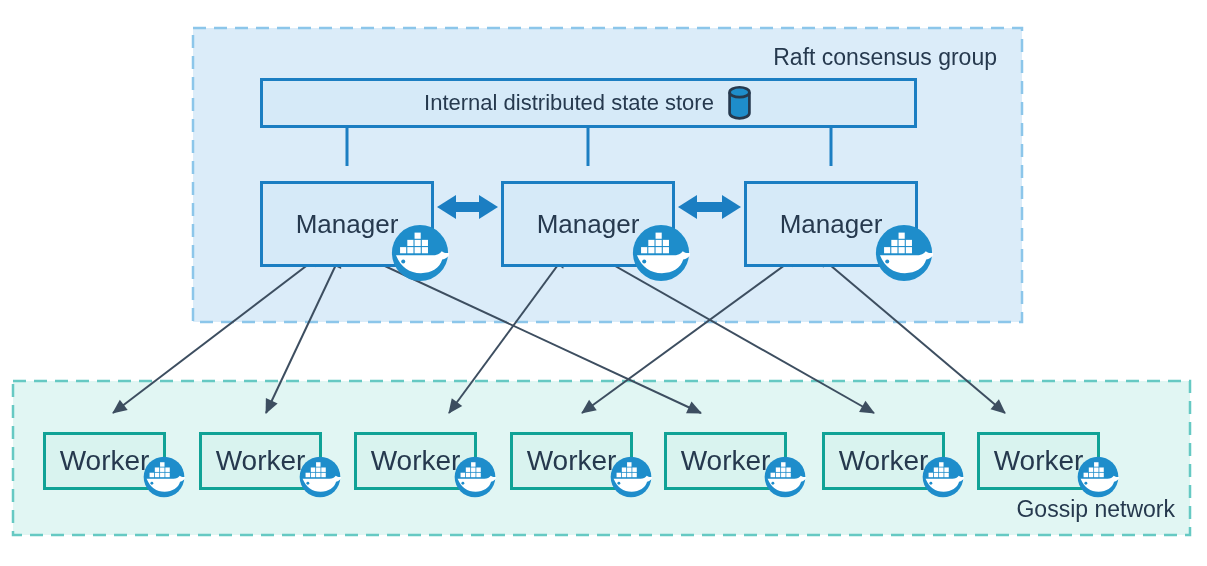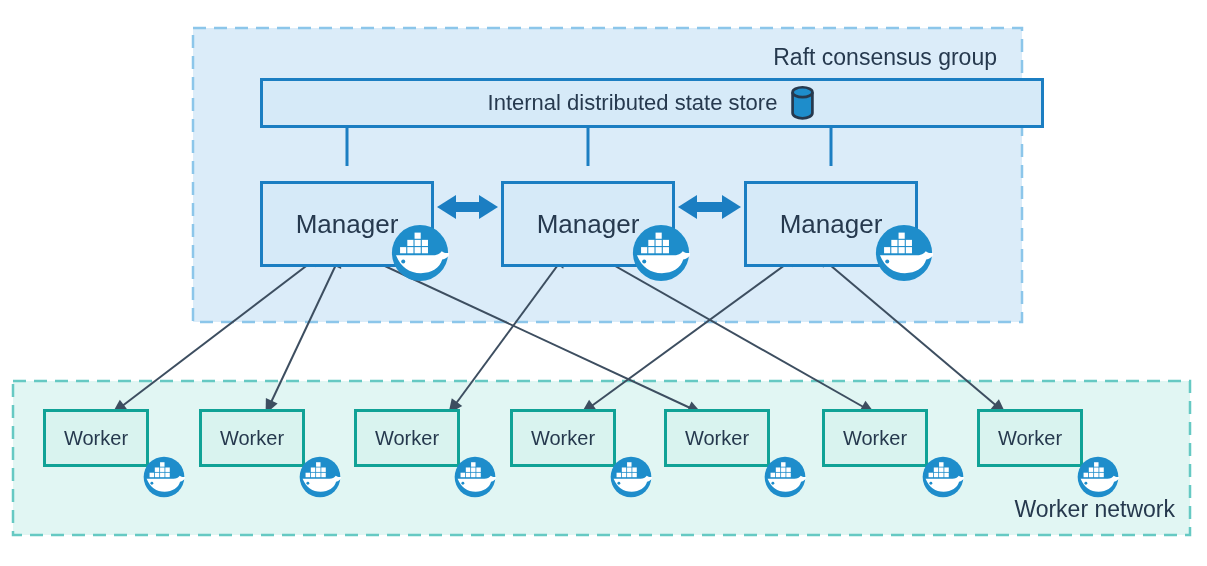"Internal distributed state store" .store { width: 784px -> 657px }
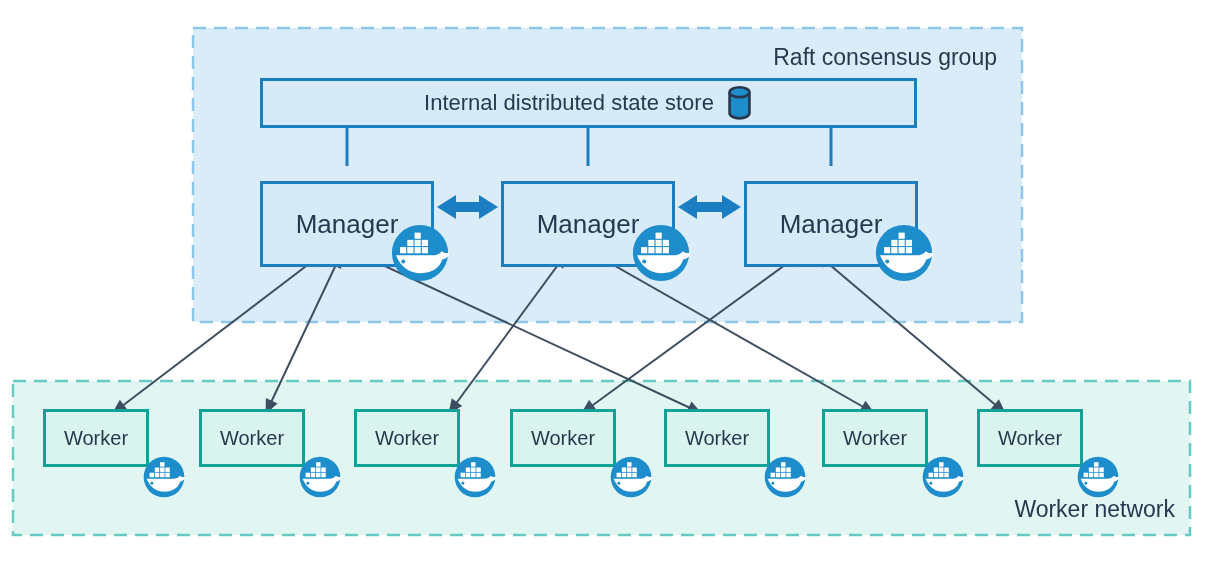"Worker" .worker { font-size: 20px -> 28px; top: 409px -> 432px; width: 106px -> 123px }
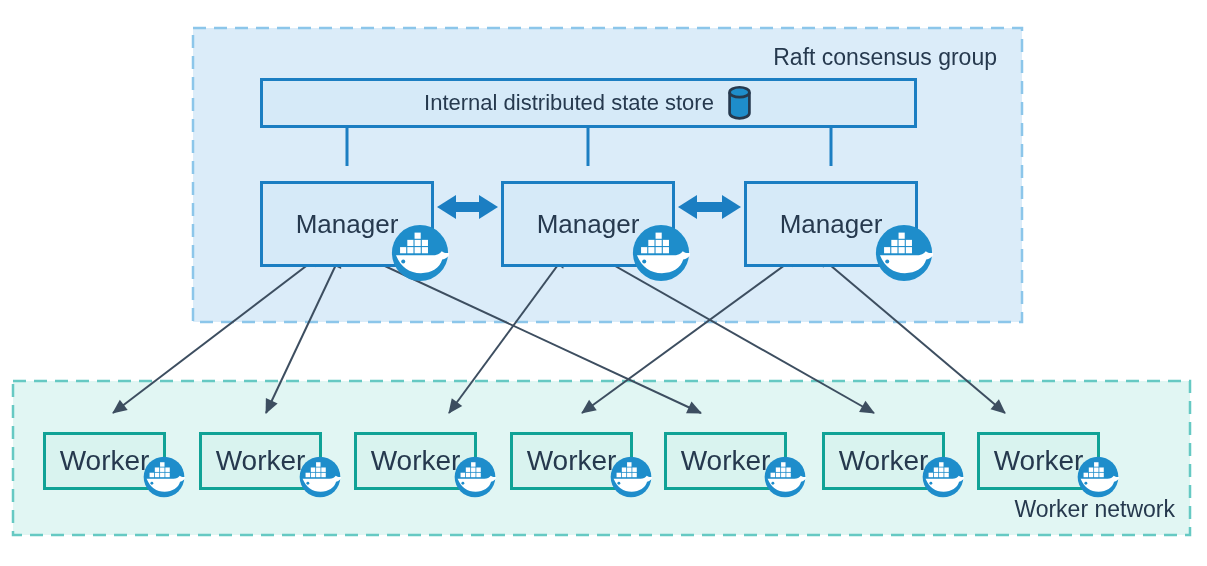"Worker network" div.label { text: Worker -> Gossip }
